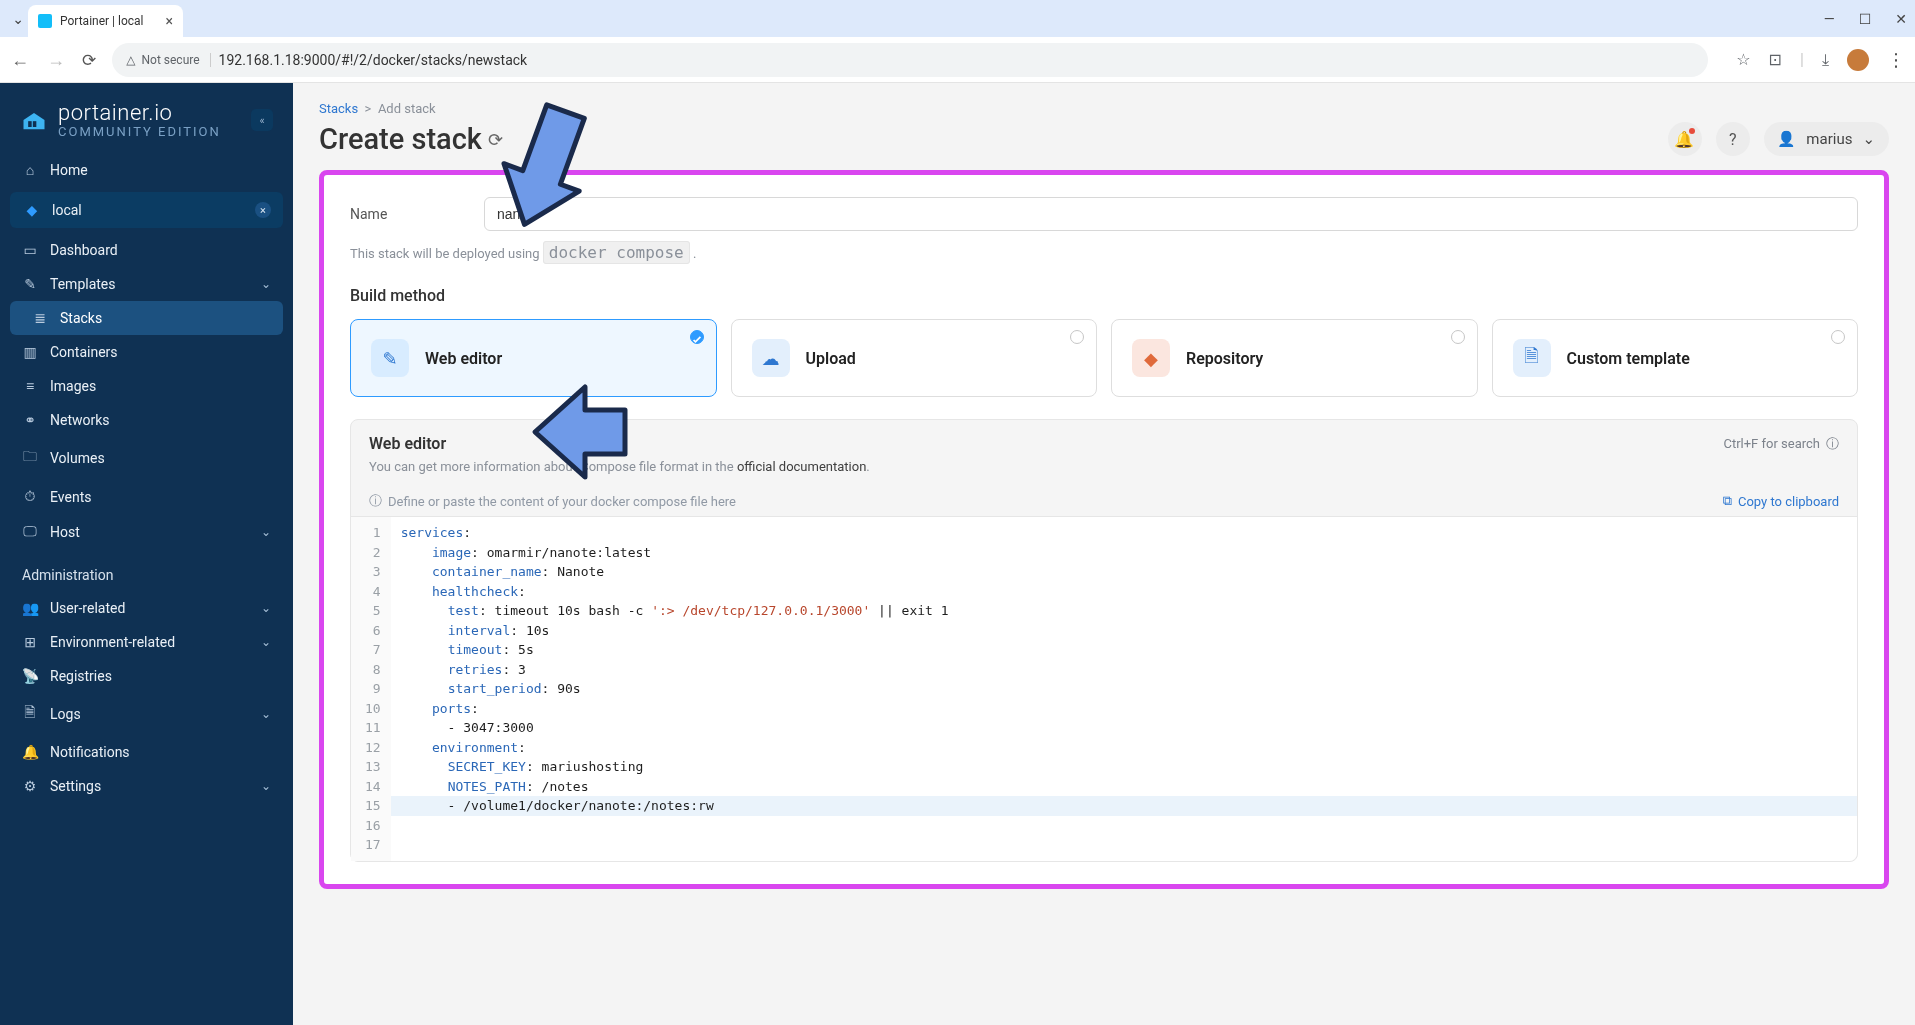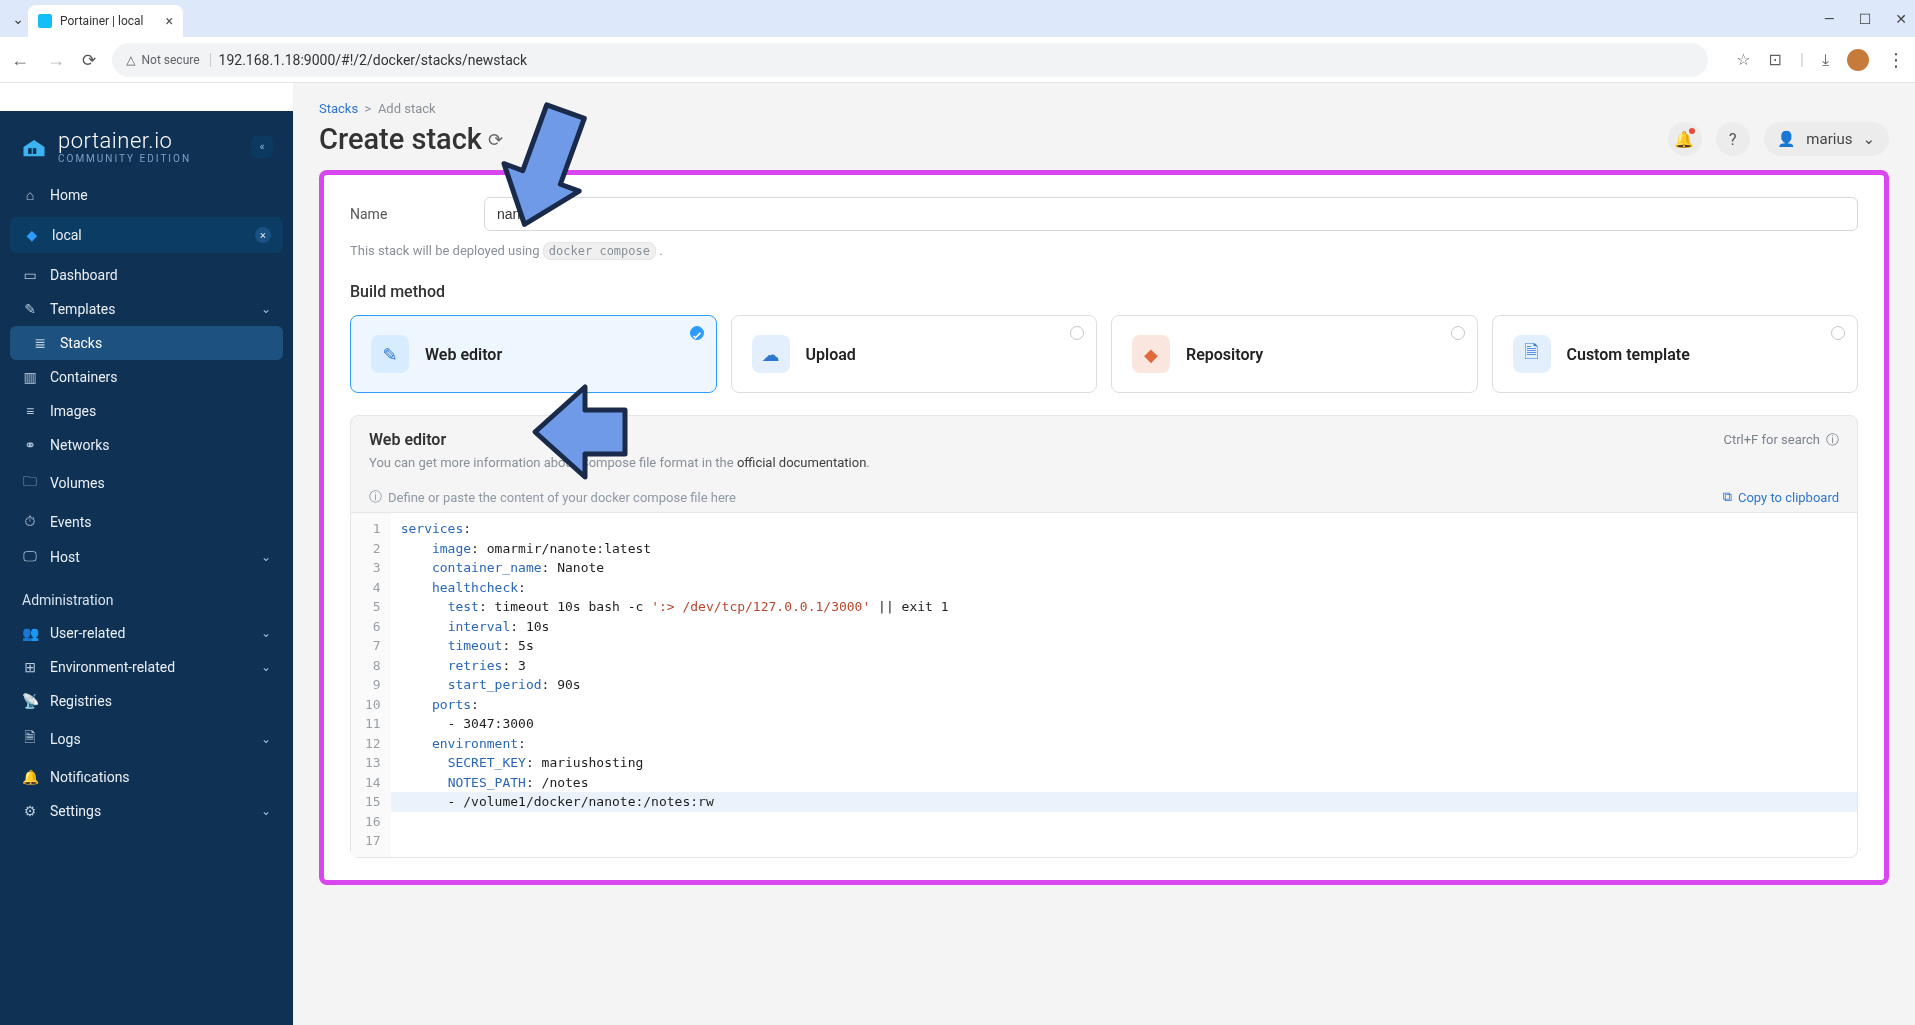"portainer.io" .sidebar { margin-top: 28px -> none }
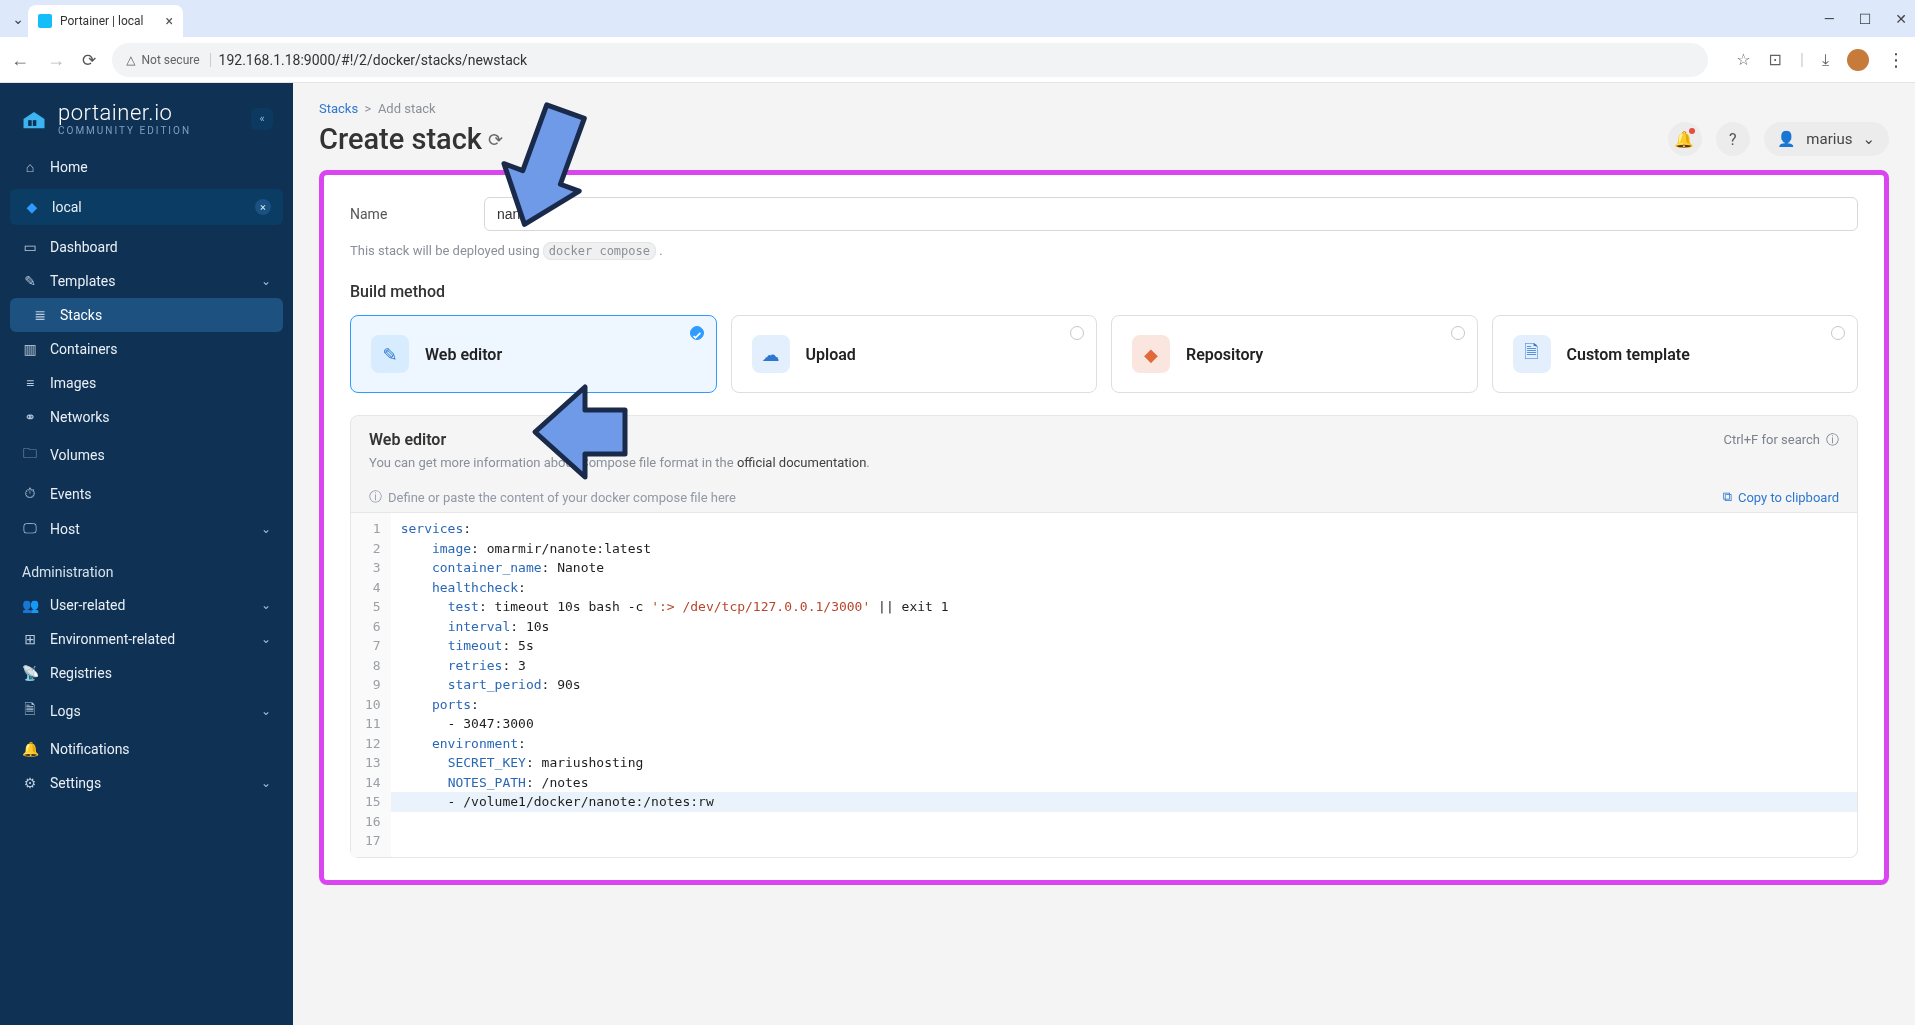"COMMUNITY EDITION" .brand-sub { font-size: 10px -> 13px }
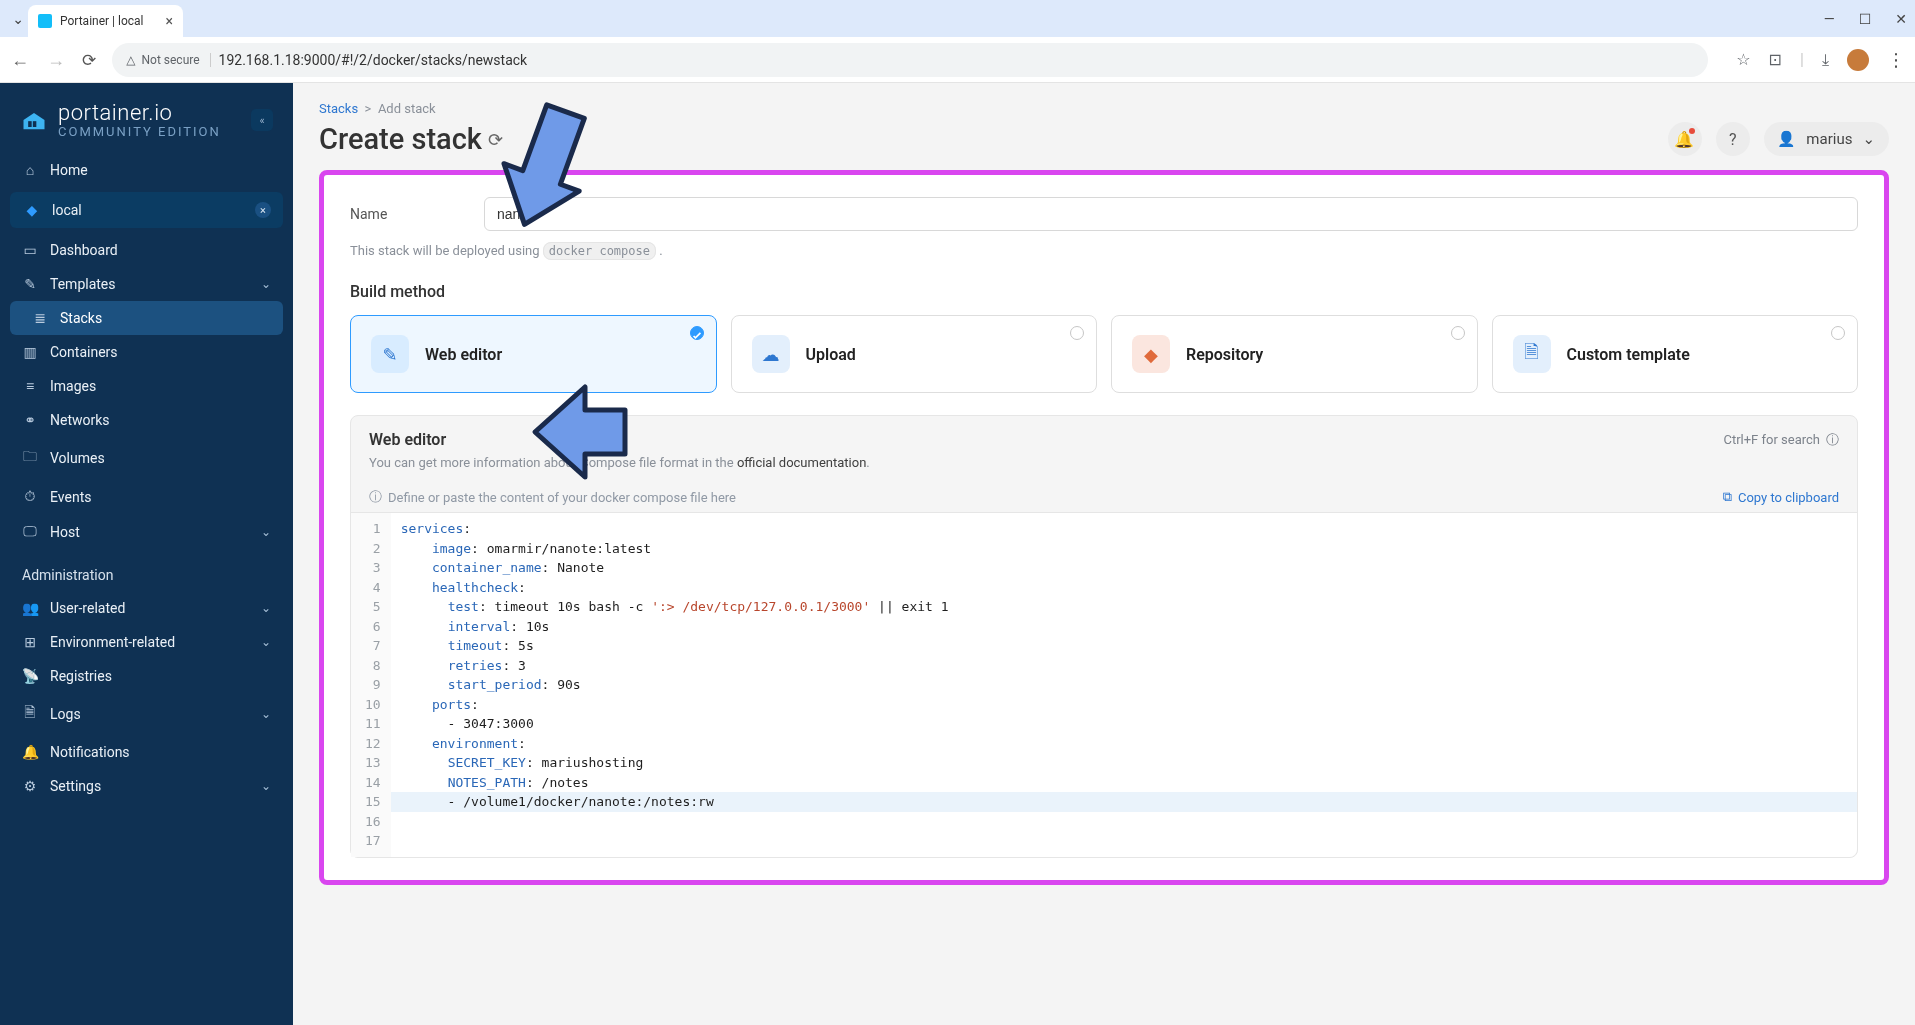"docker compose" .hint code { border-radius: 8px -> 3px; font-size: 12px -> 16px }
